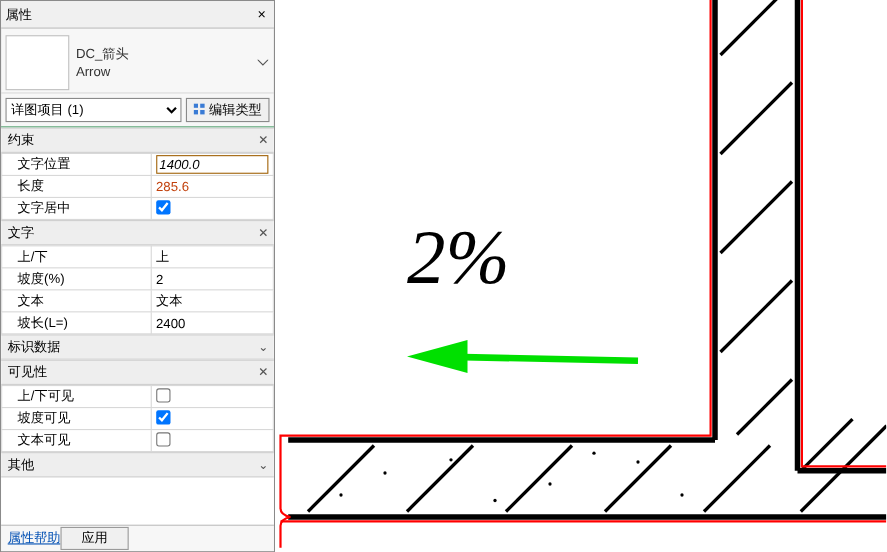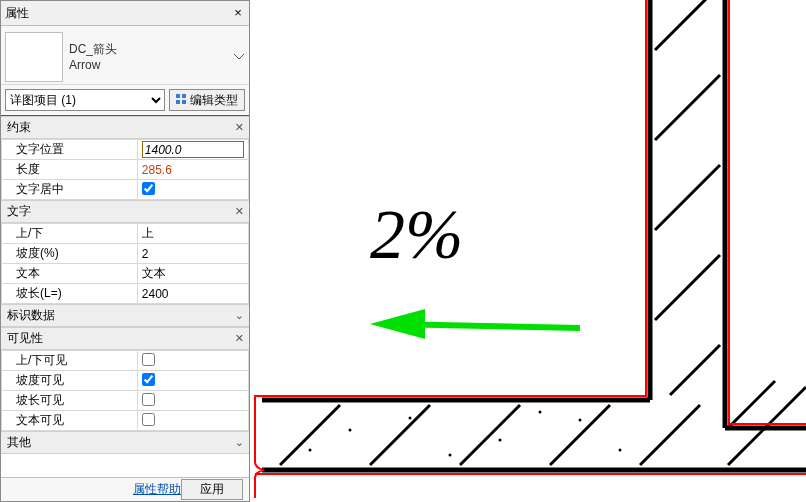"坡长可见" tr { html: <tr> <td>坡长可见</td> <td><input></td> </tr> -> none }
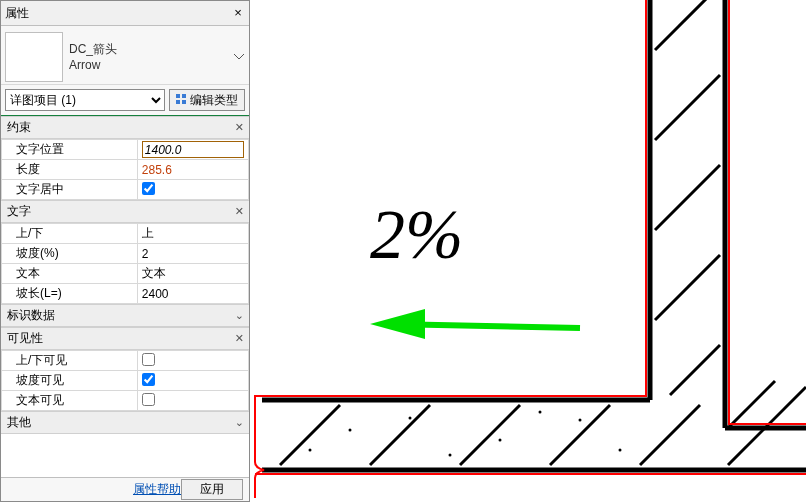"属性帮助" .panel-footer { justify-content: flex-end -> flex-start }
